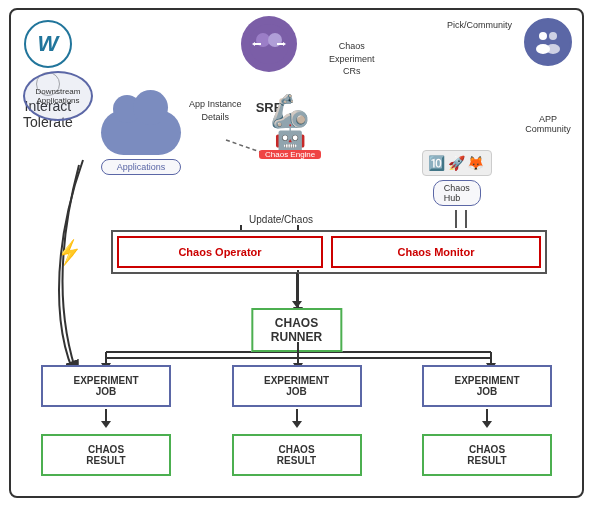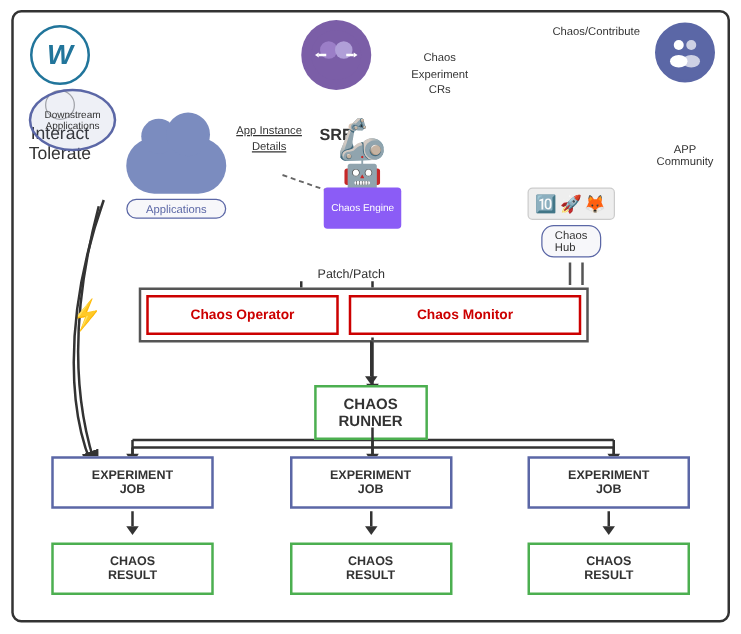"Chaos/Contribute" span { text: Chaos/Contribute -> Pick/Community }
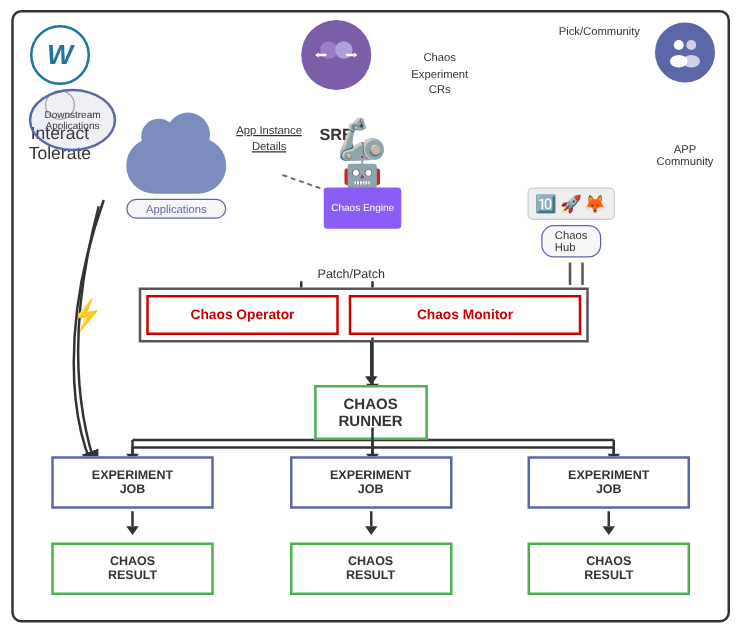"App Instance" div { text-decoration: underline -> none }
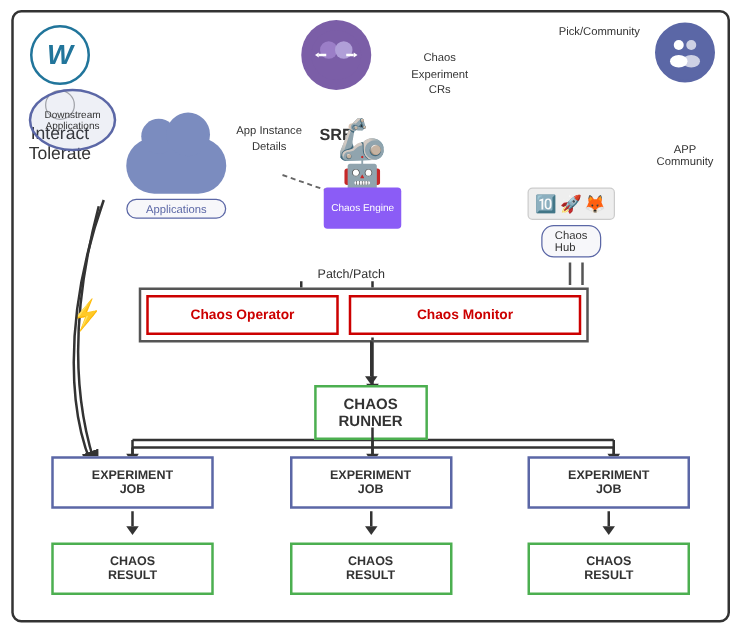"Chaos Engine" .chaos-engine-label { background: #8b5cf6 -> #ef4444; padding: 12px 6px -> 0 6px }
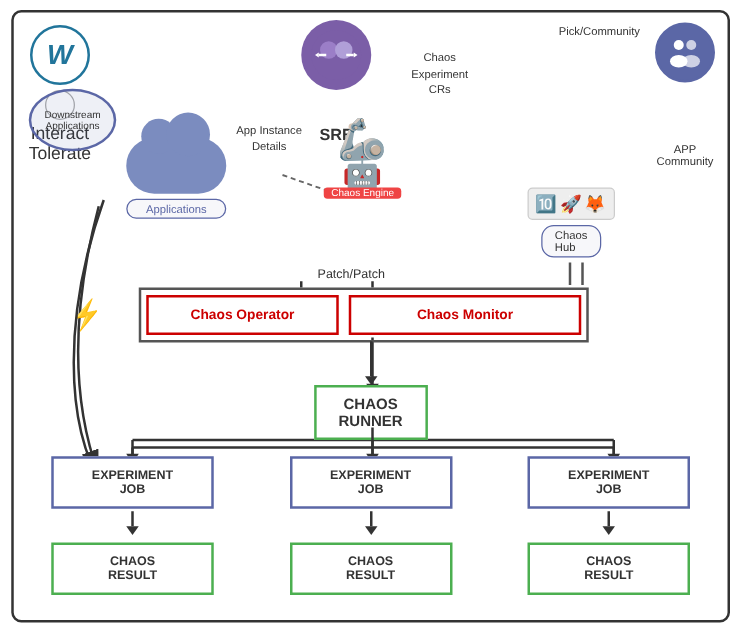"Patch/Patch" span { text: Patch/Patch -> Update/Chaos }
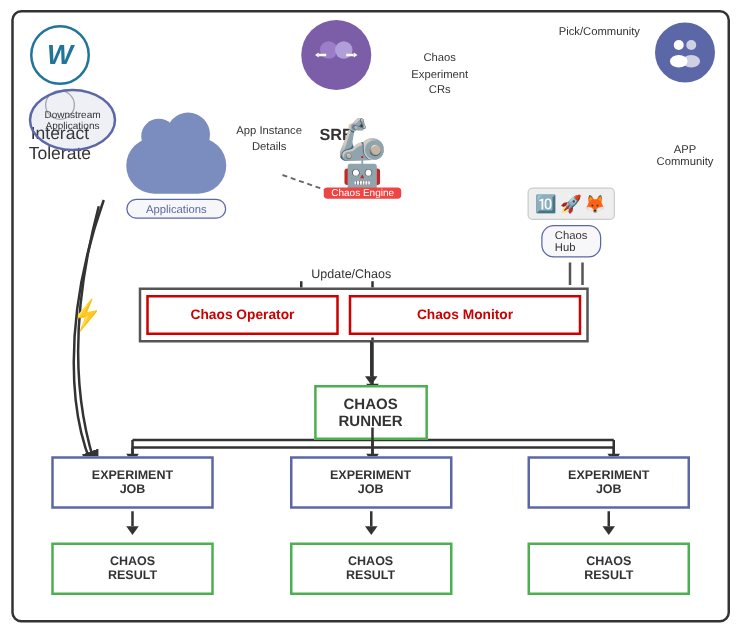"Chaos Operator" div { width: 360px -> 436px }
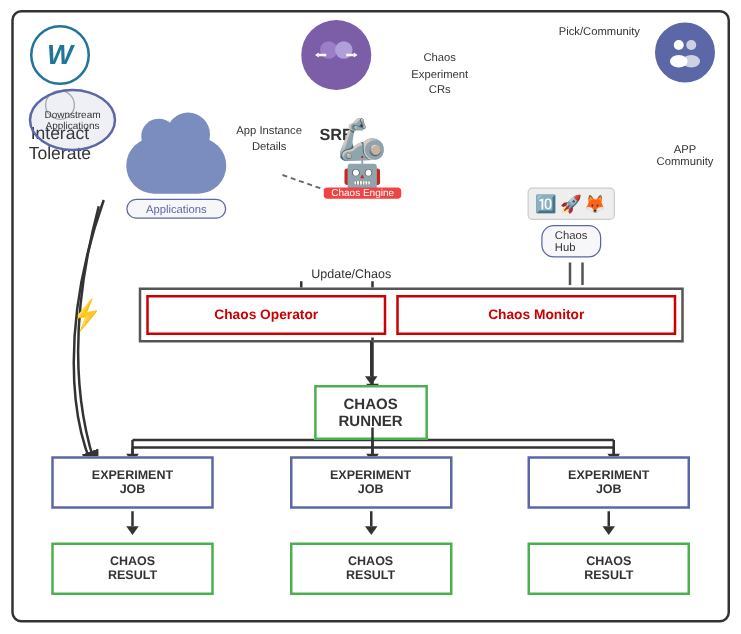"Chaos Monitor" div { padding: 8px 22px -> 8px 8px }
